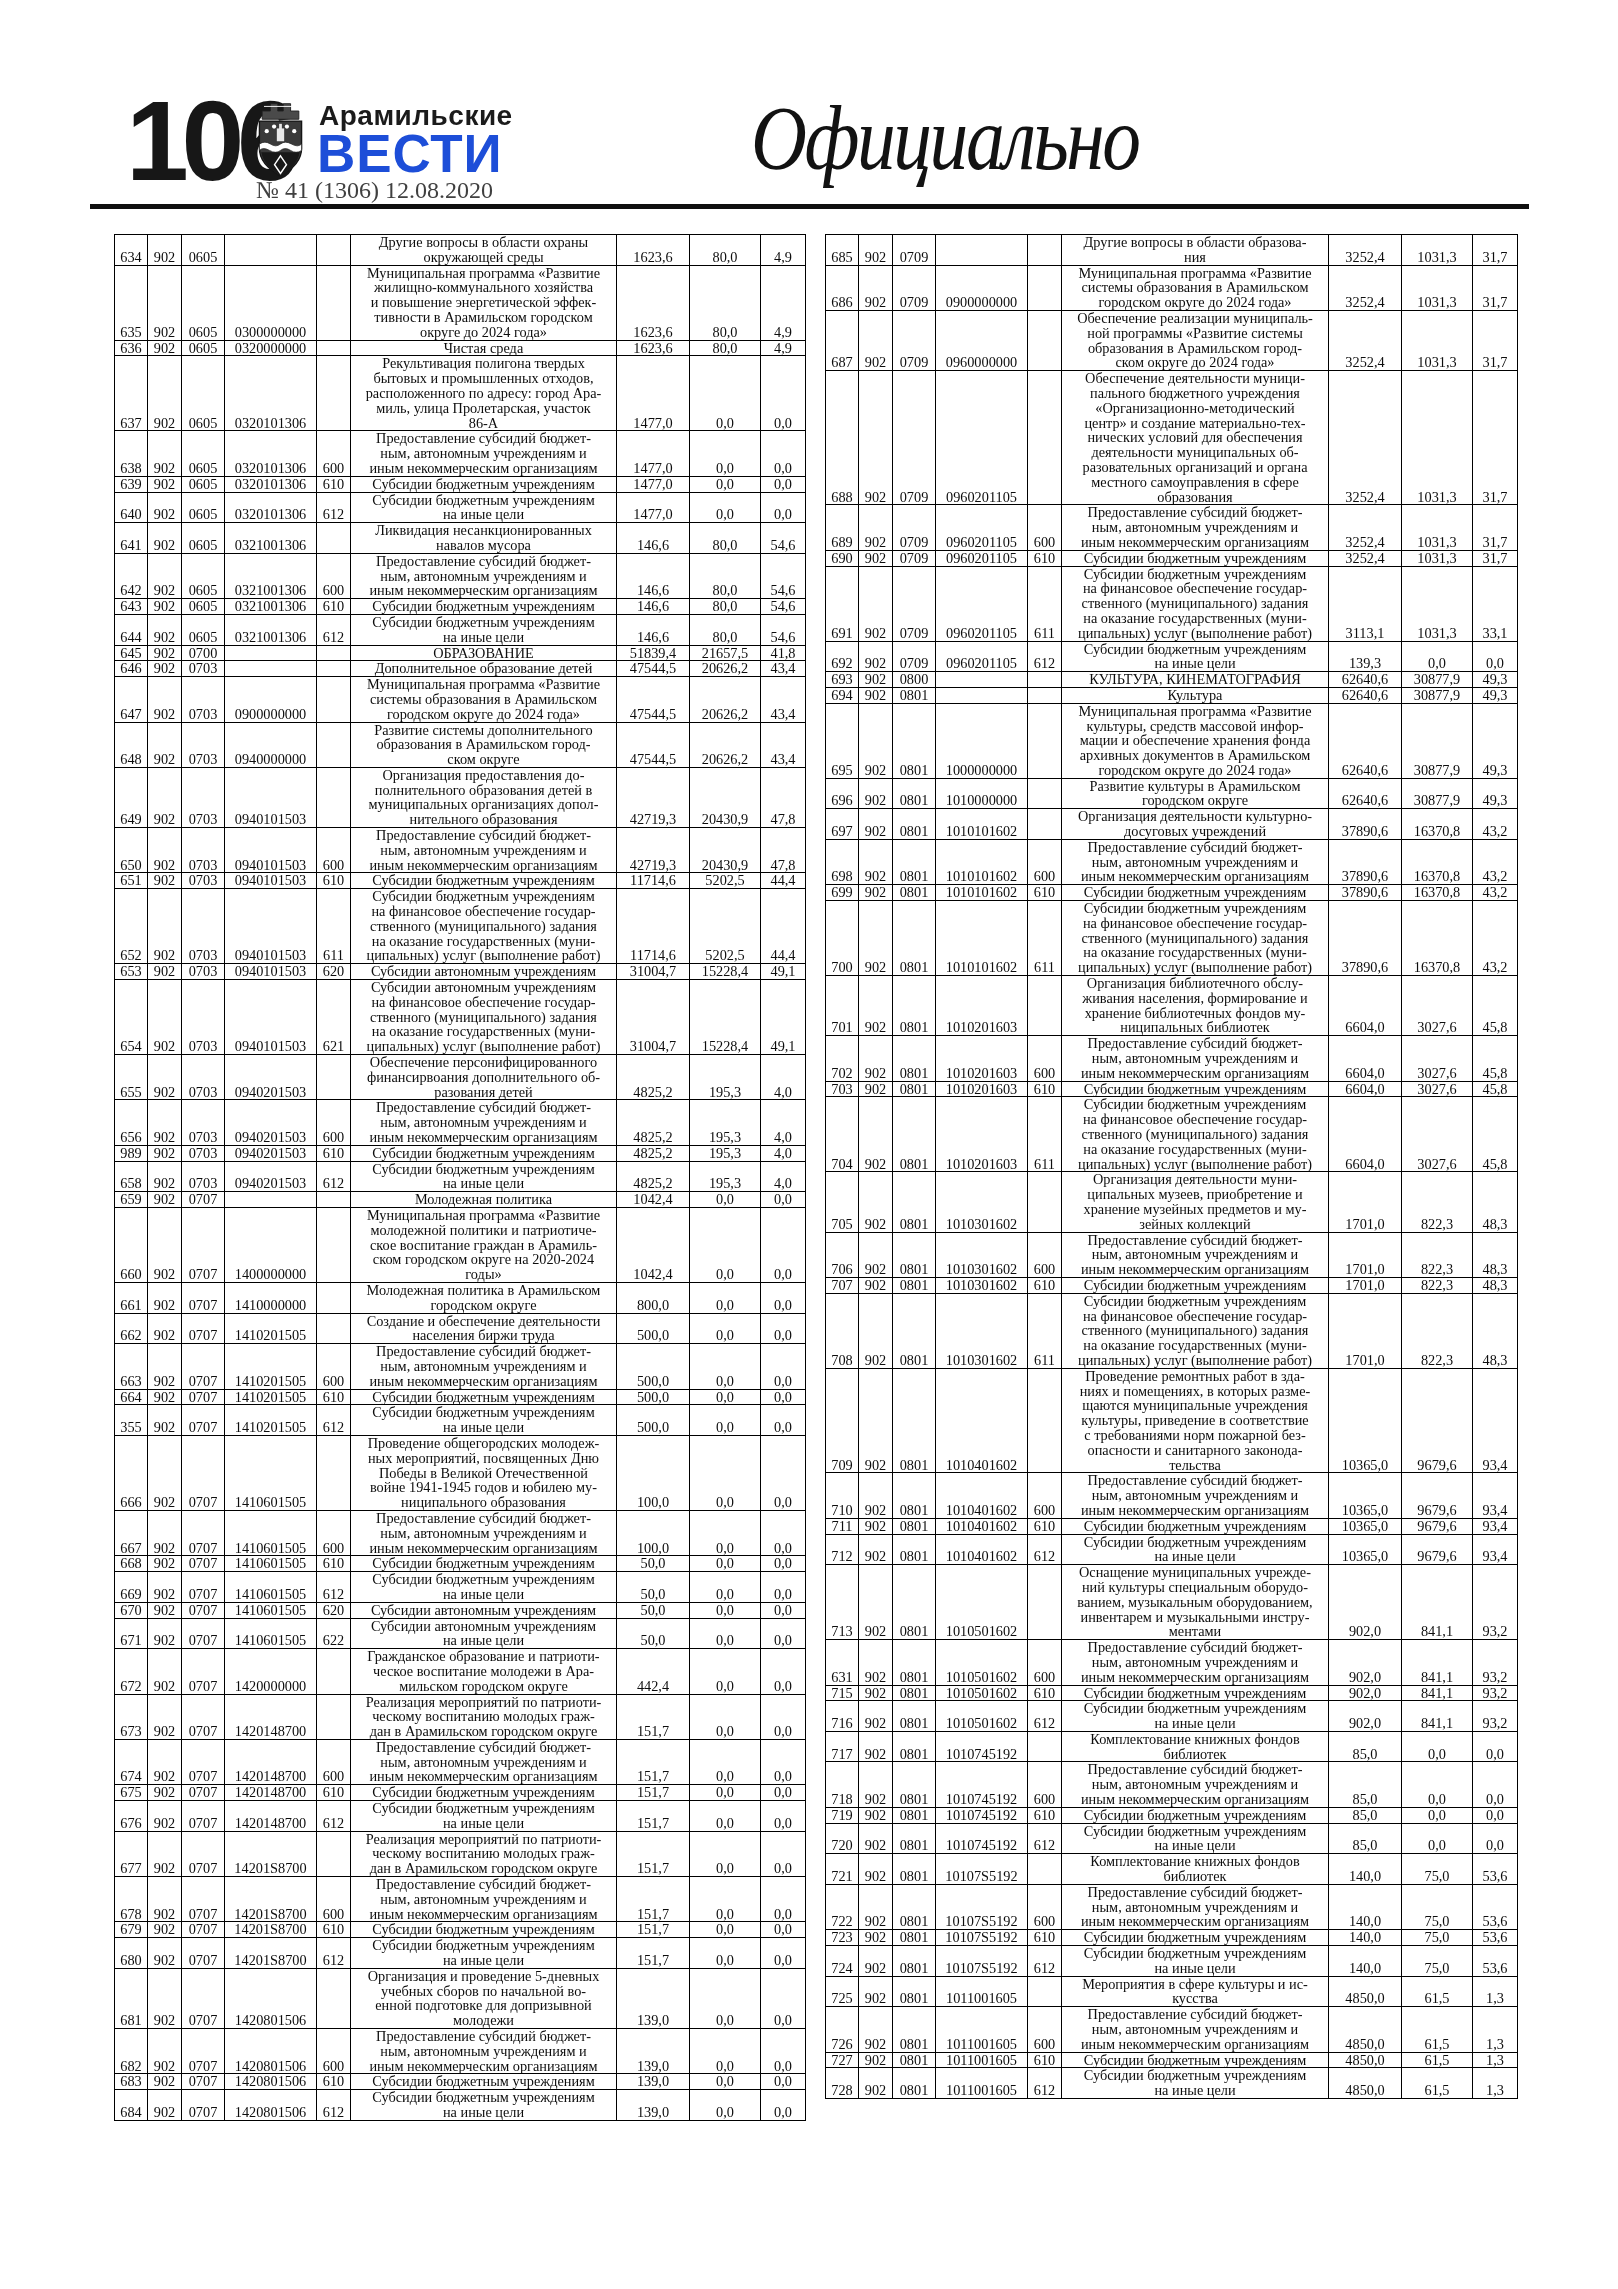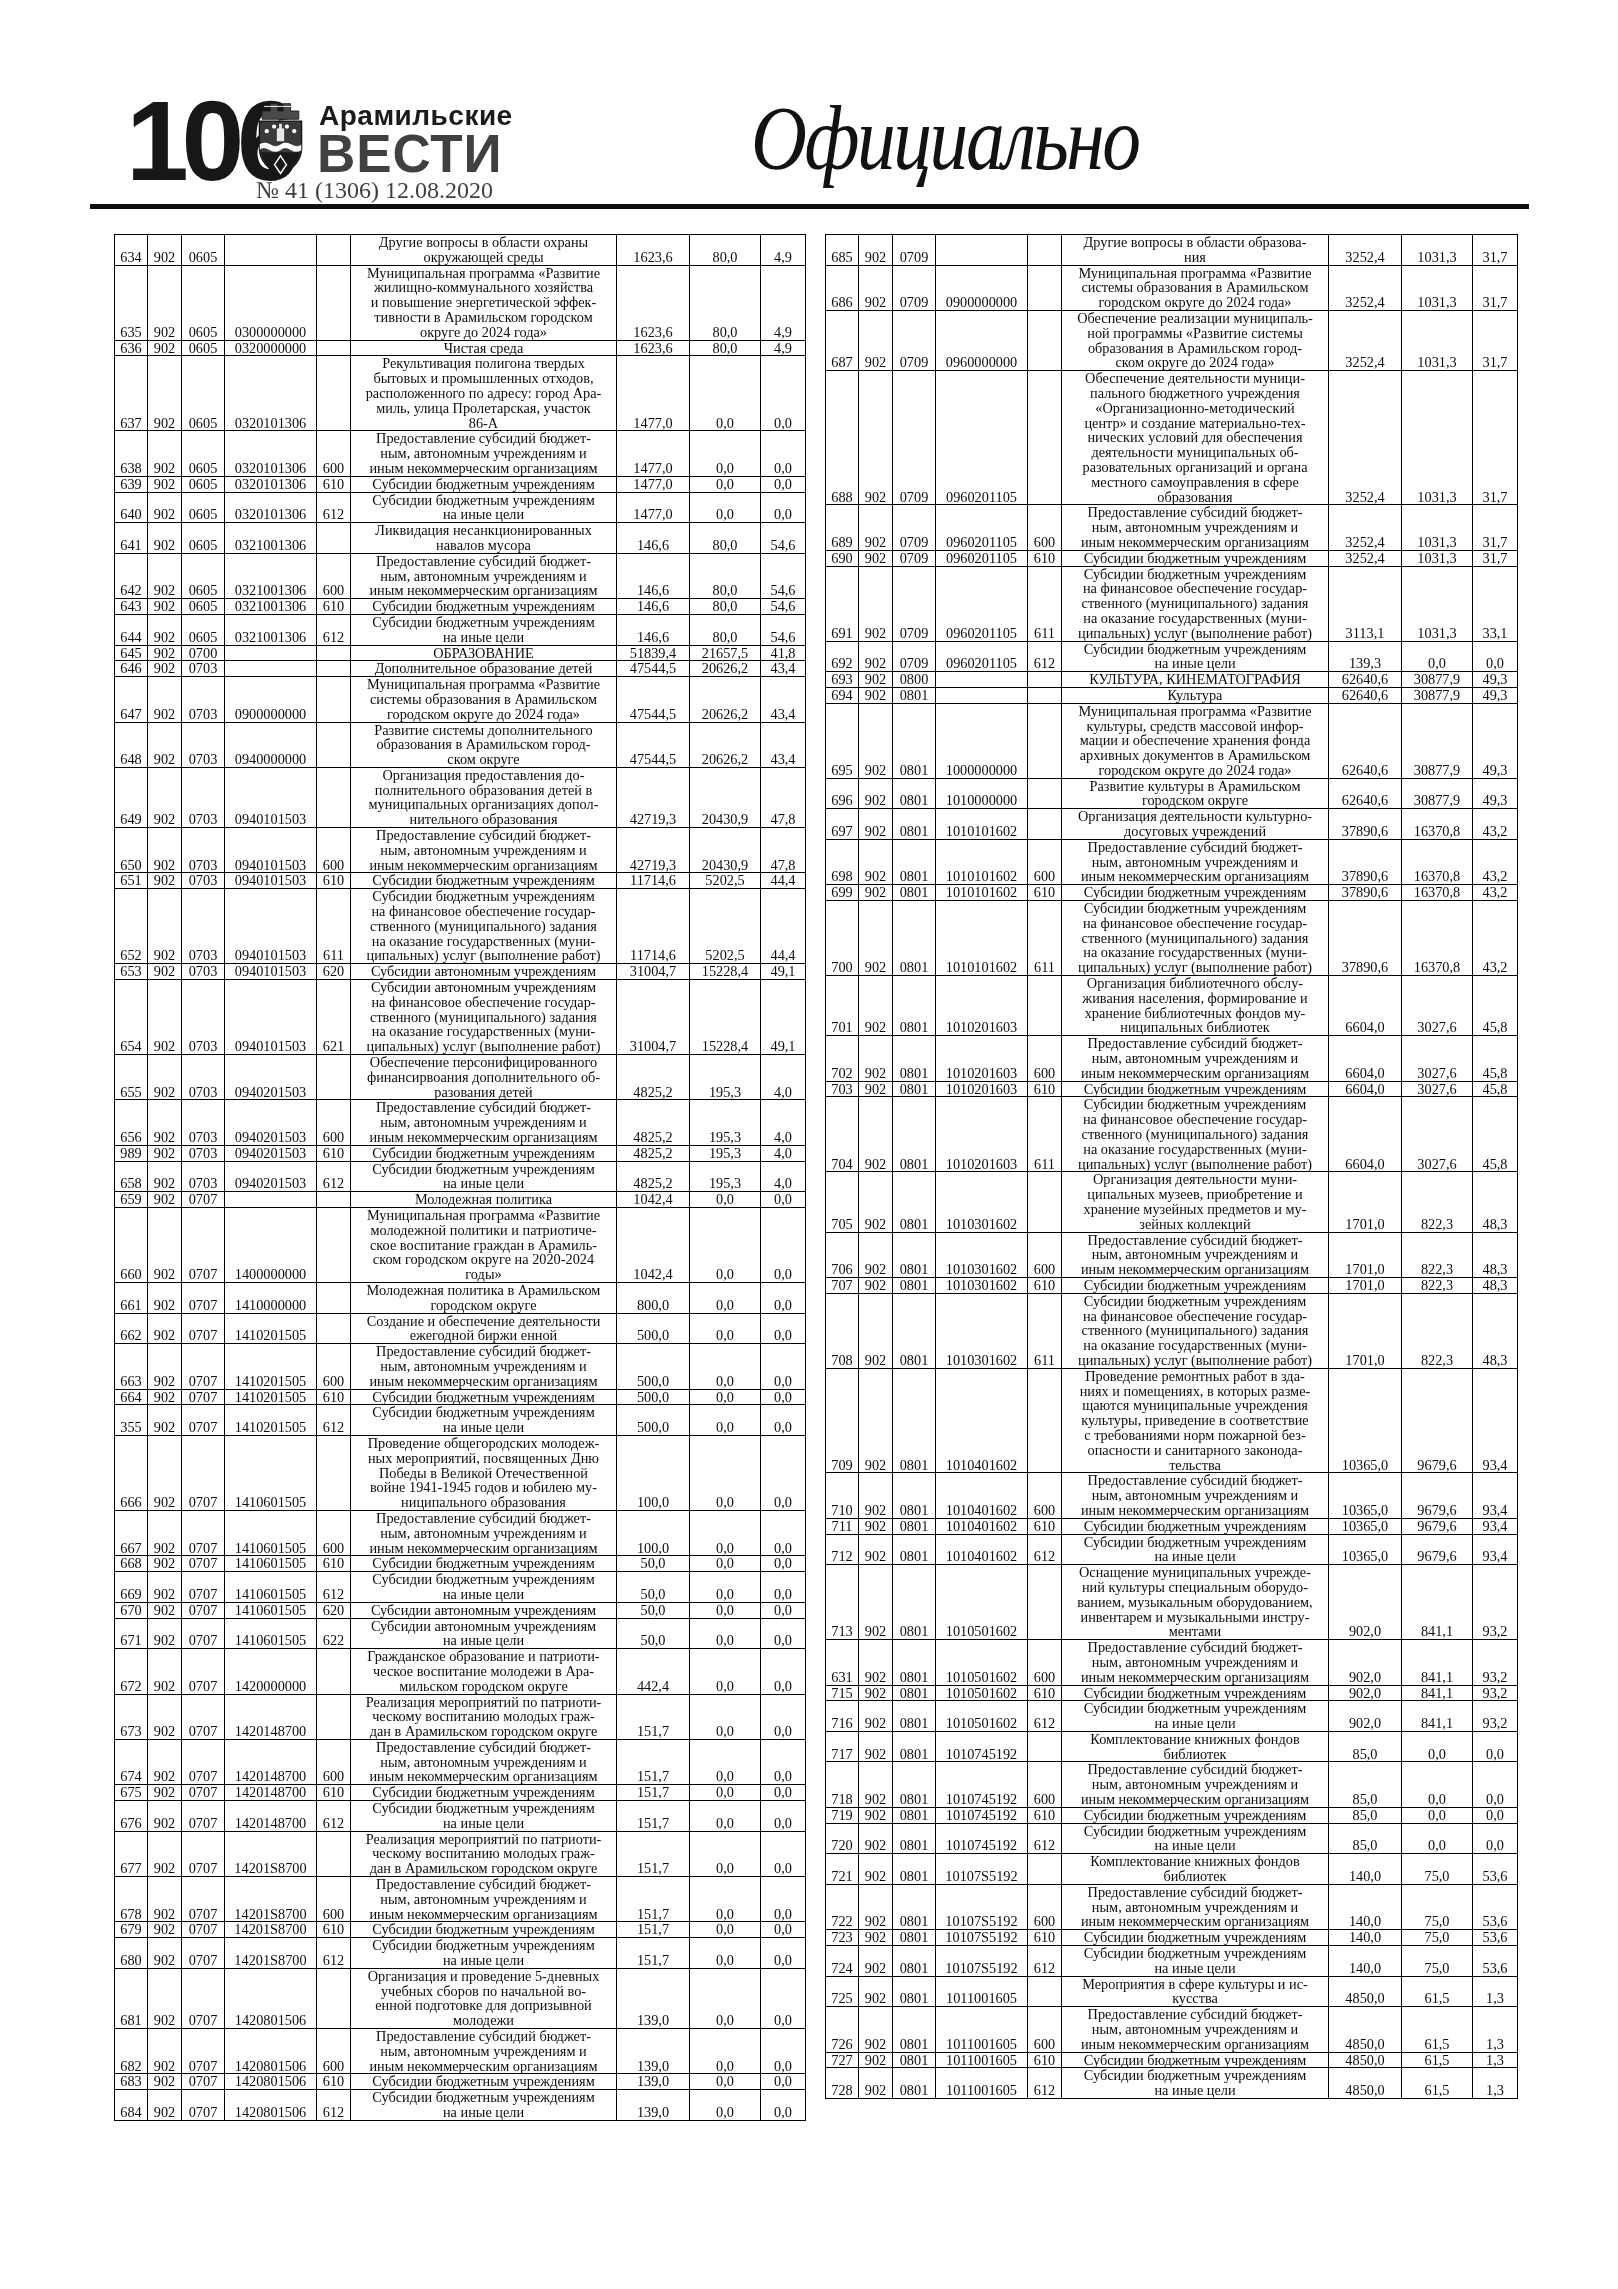"ВЕСТИ" .mast-bottom { color: #404040 -> #1d4ed8 }
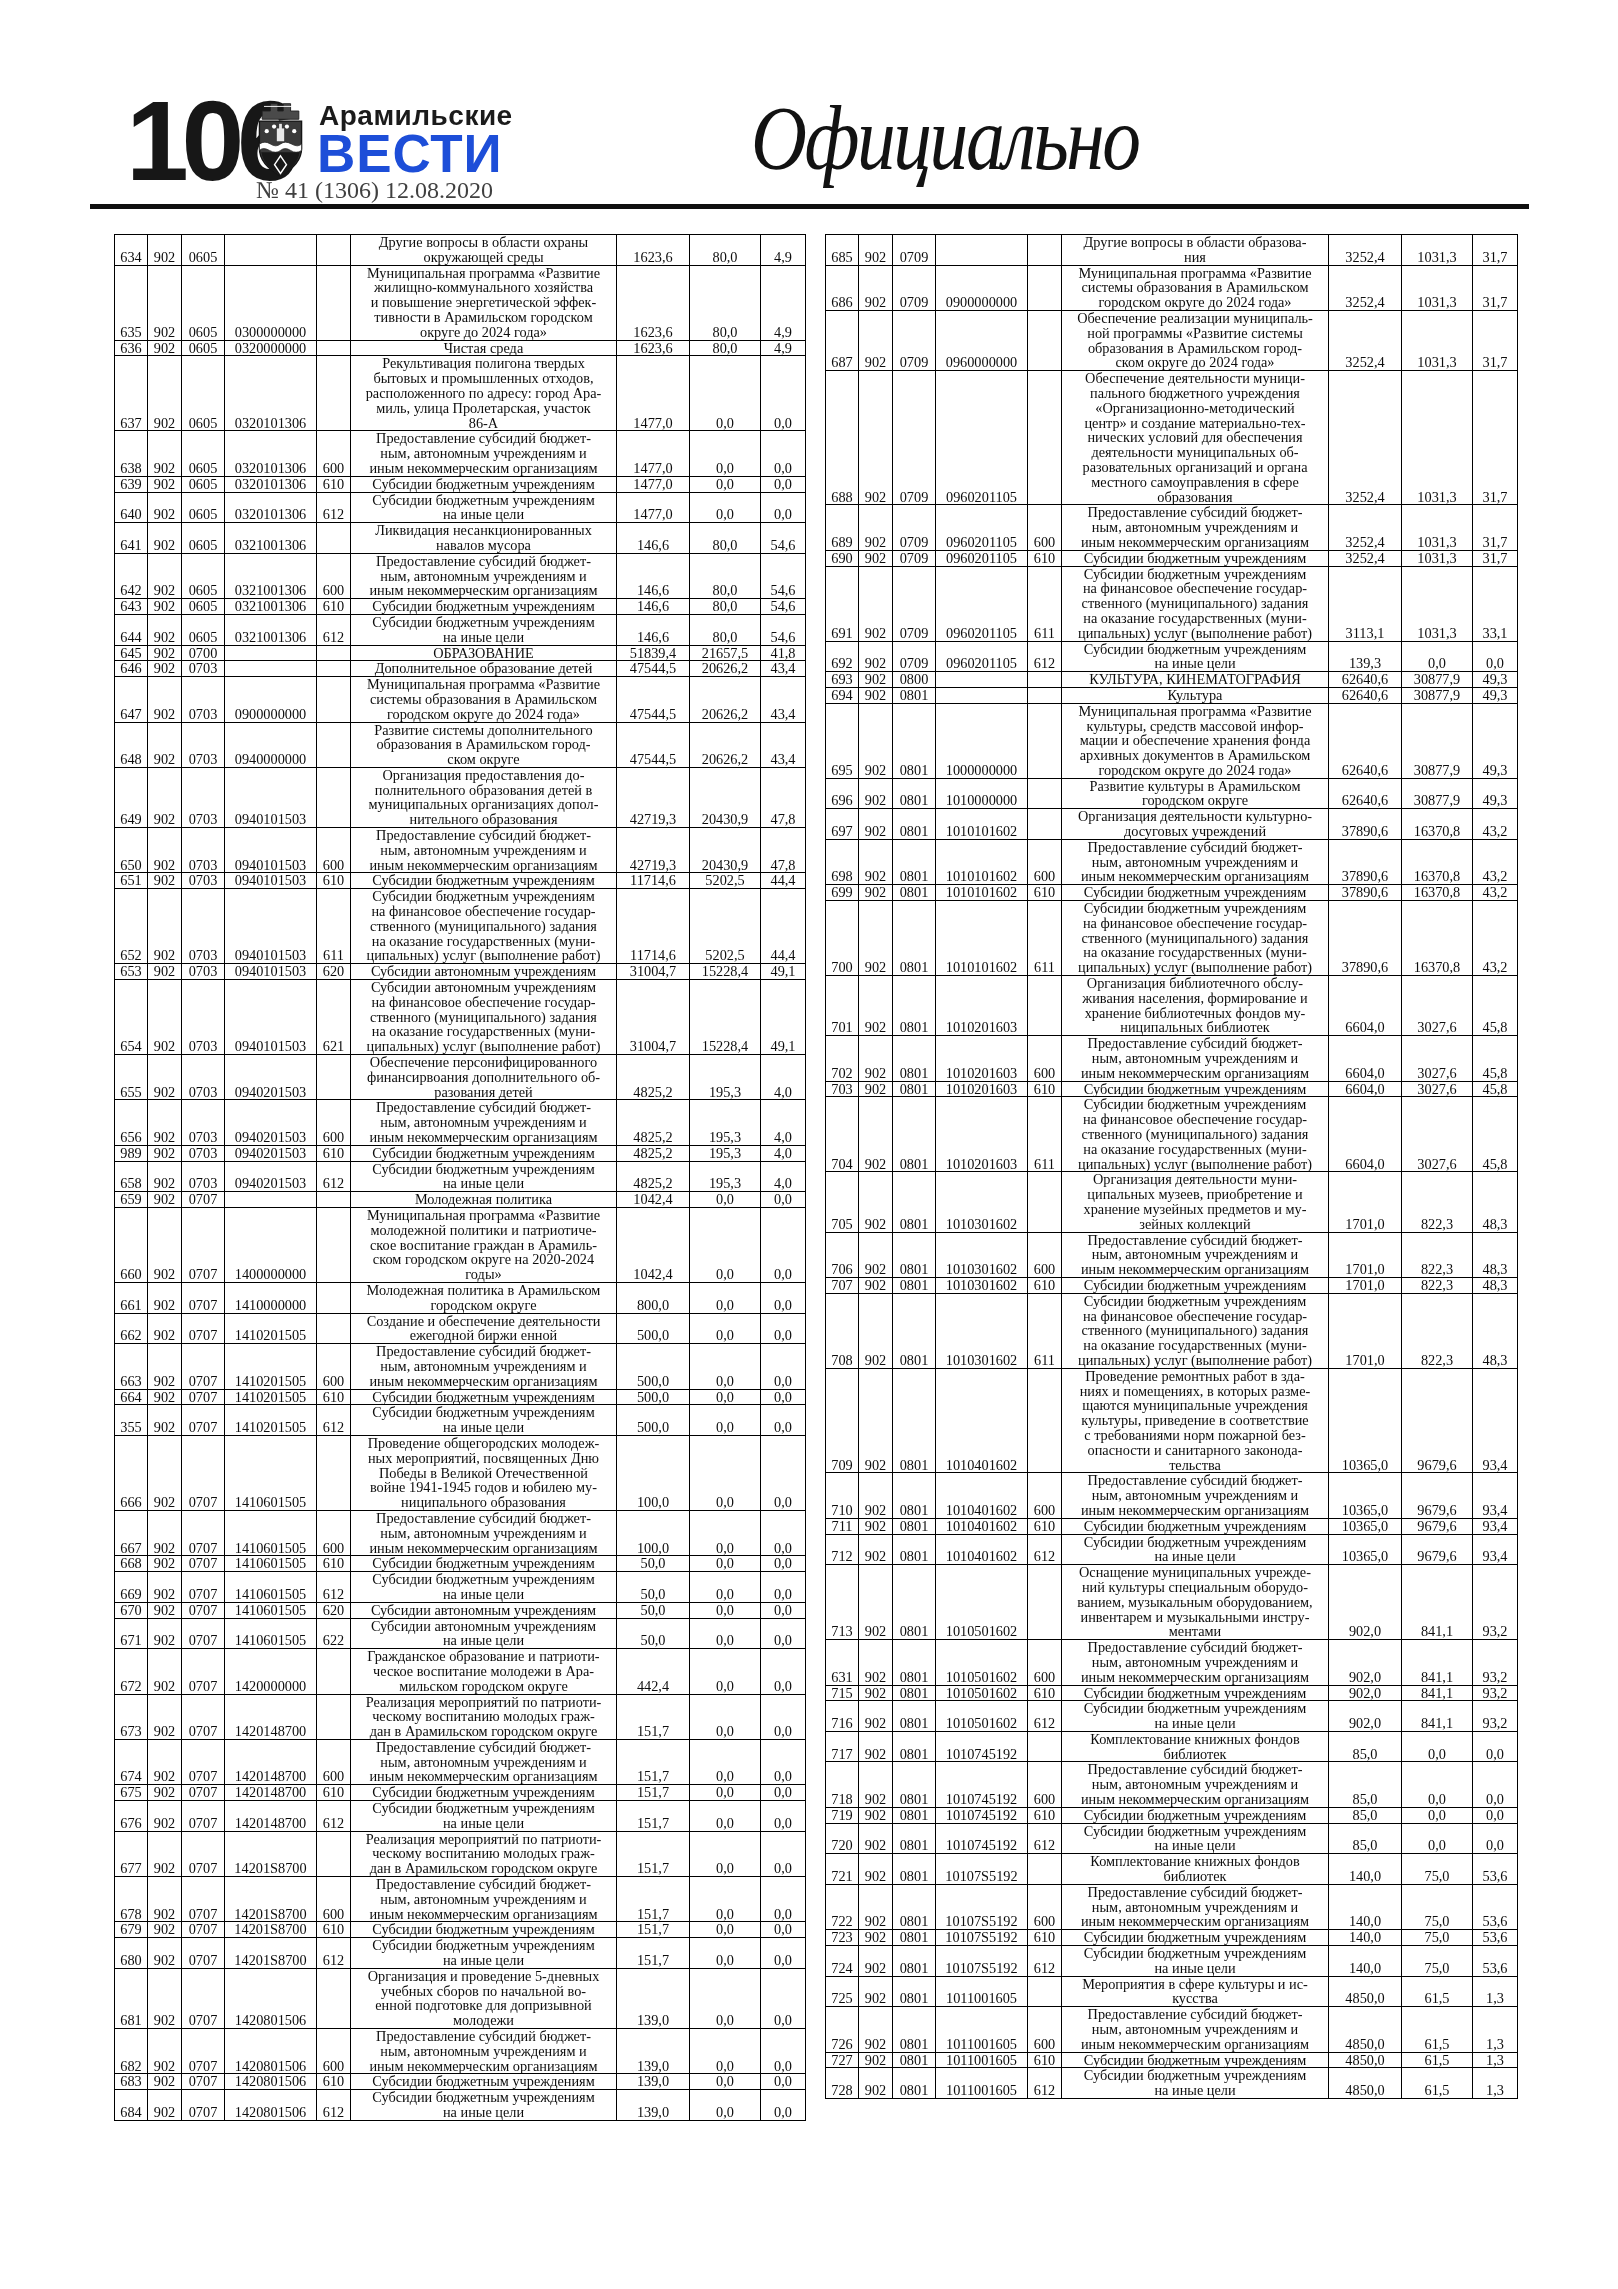"Создание и обеспечение деятельности" td.c-name { text: ежегодной биржи енной -> населения биржи труда }
